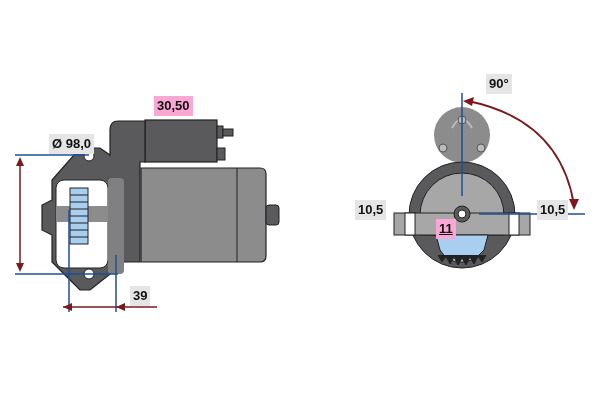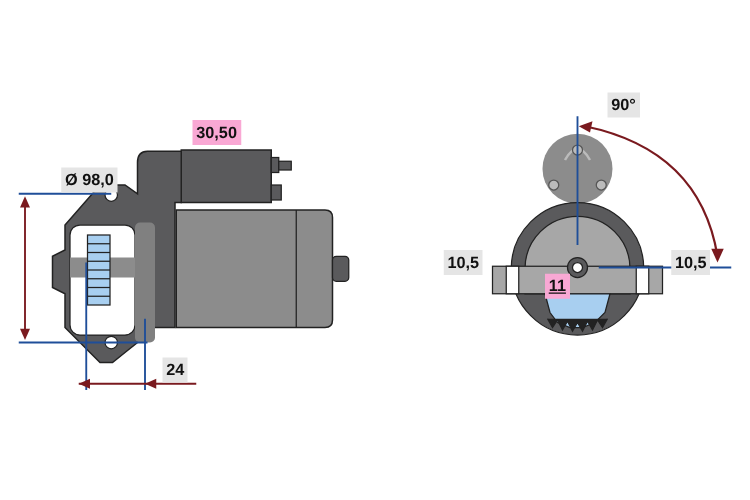"24" div.lbl { text: 24 -> 39 }
